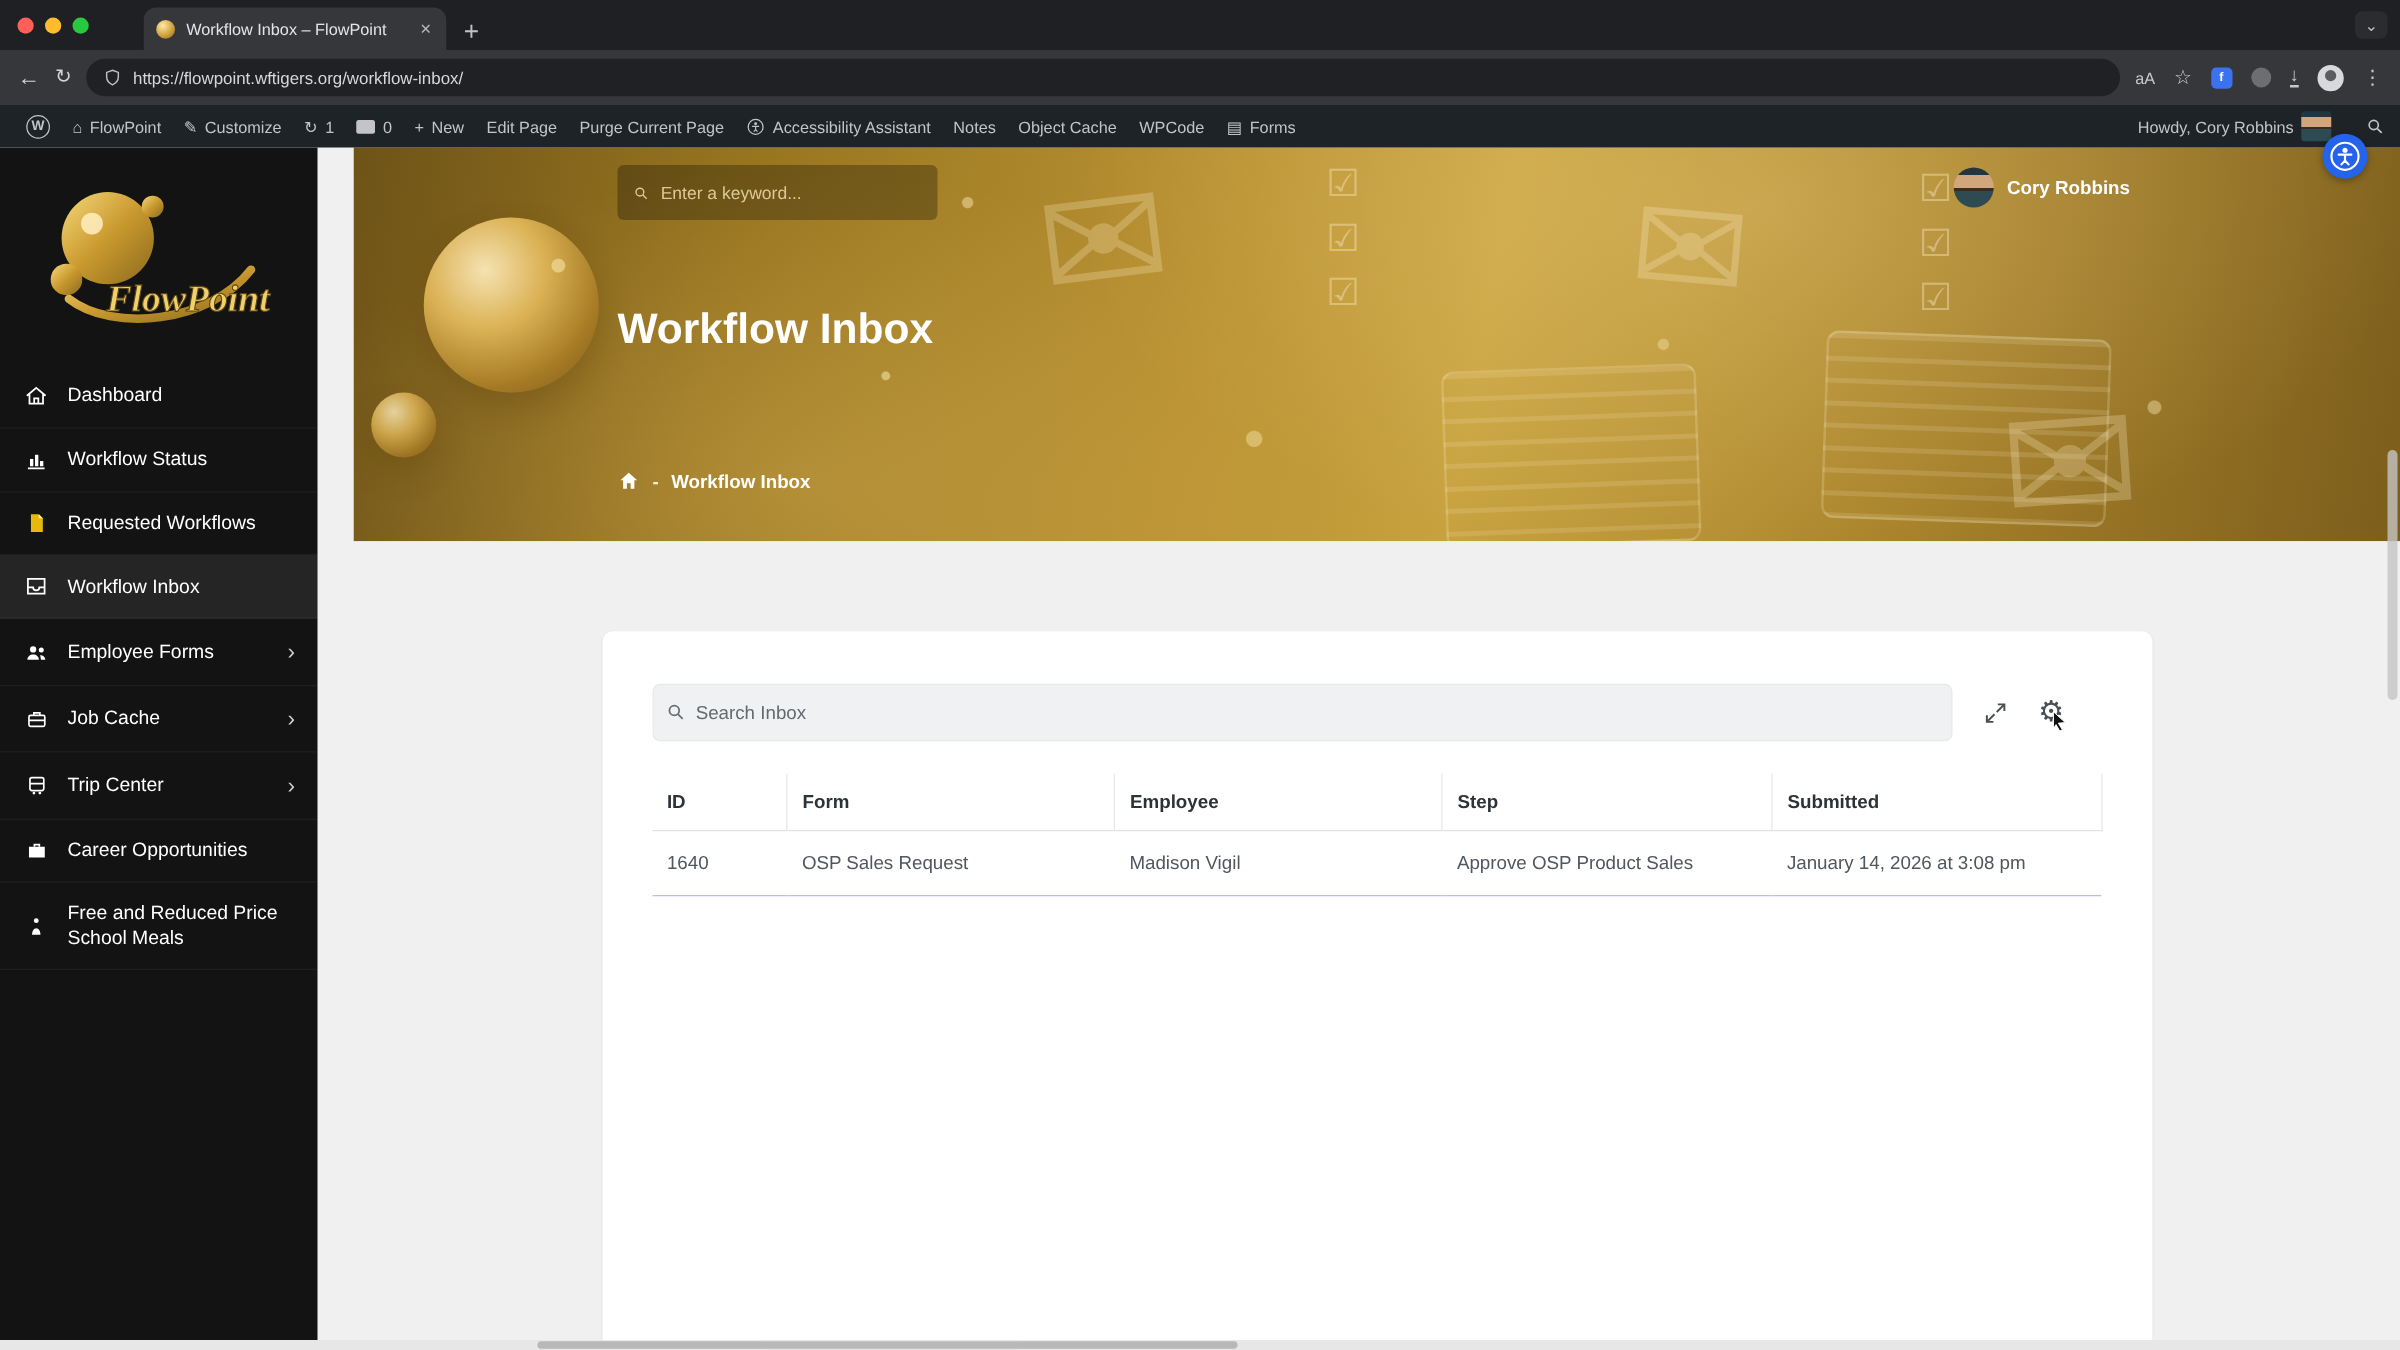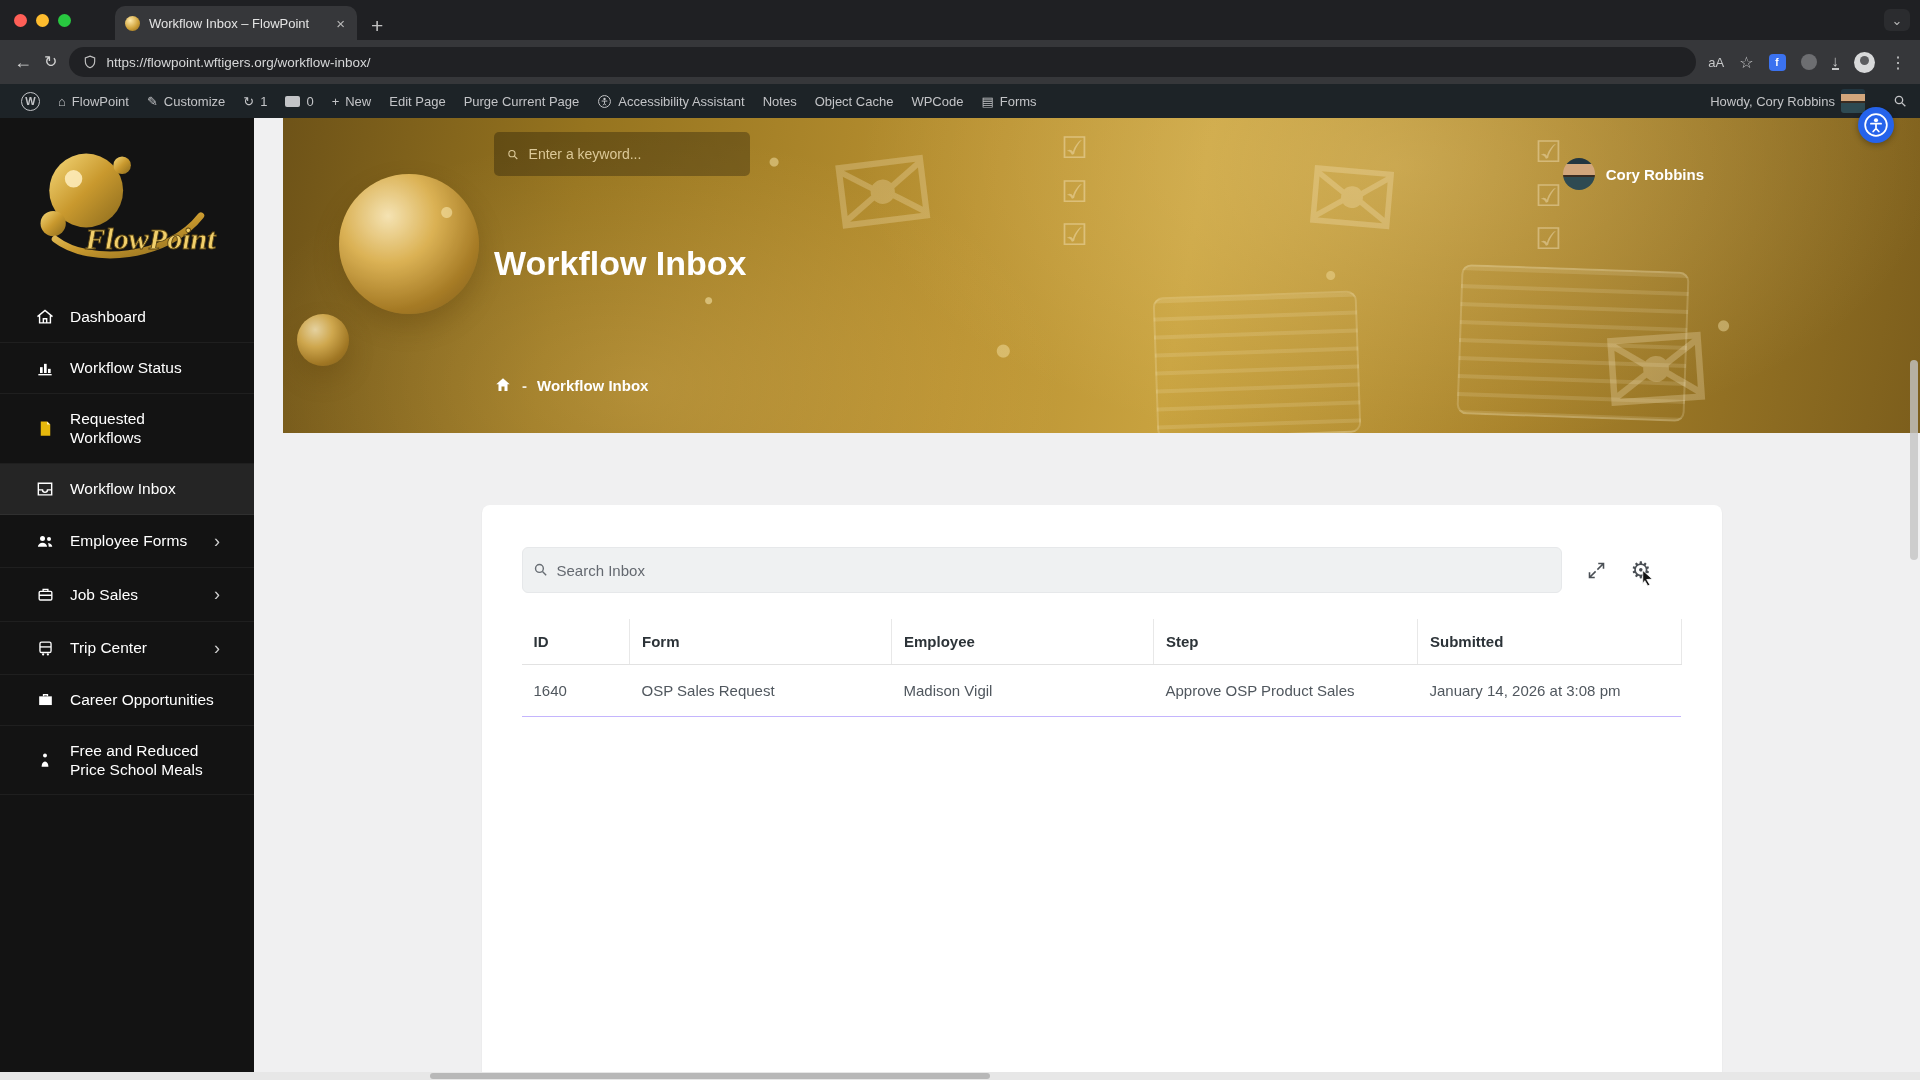"Cory Robbins" .hero-user { margin-top: 24px -> none }
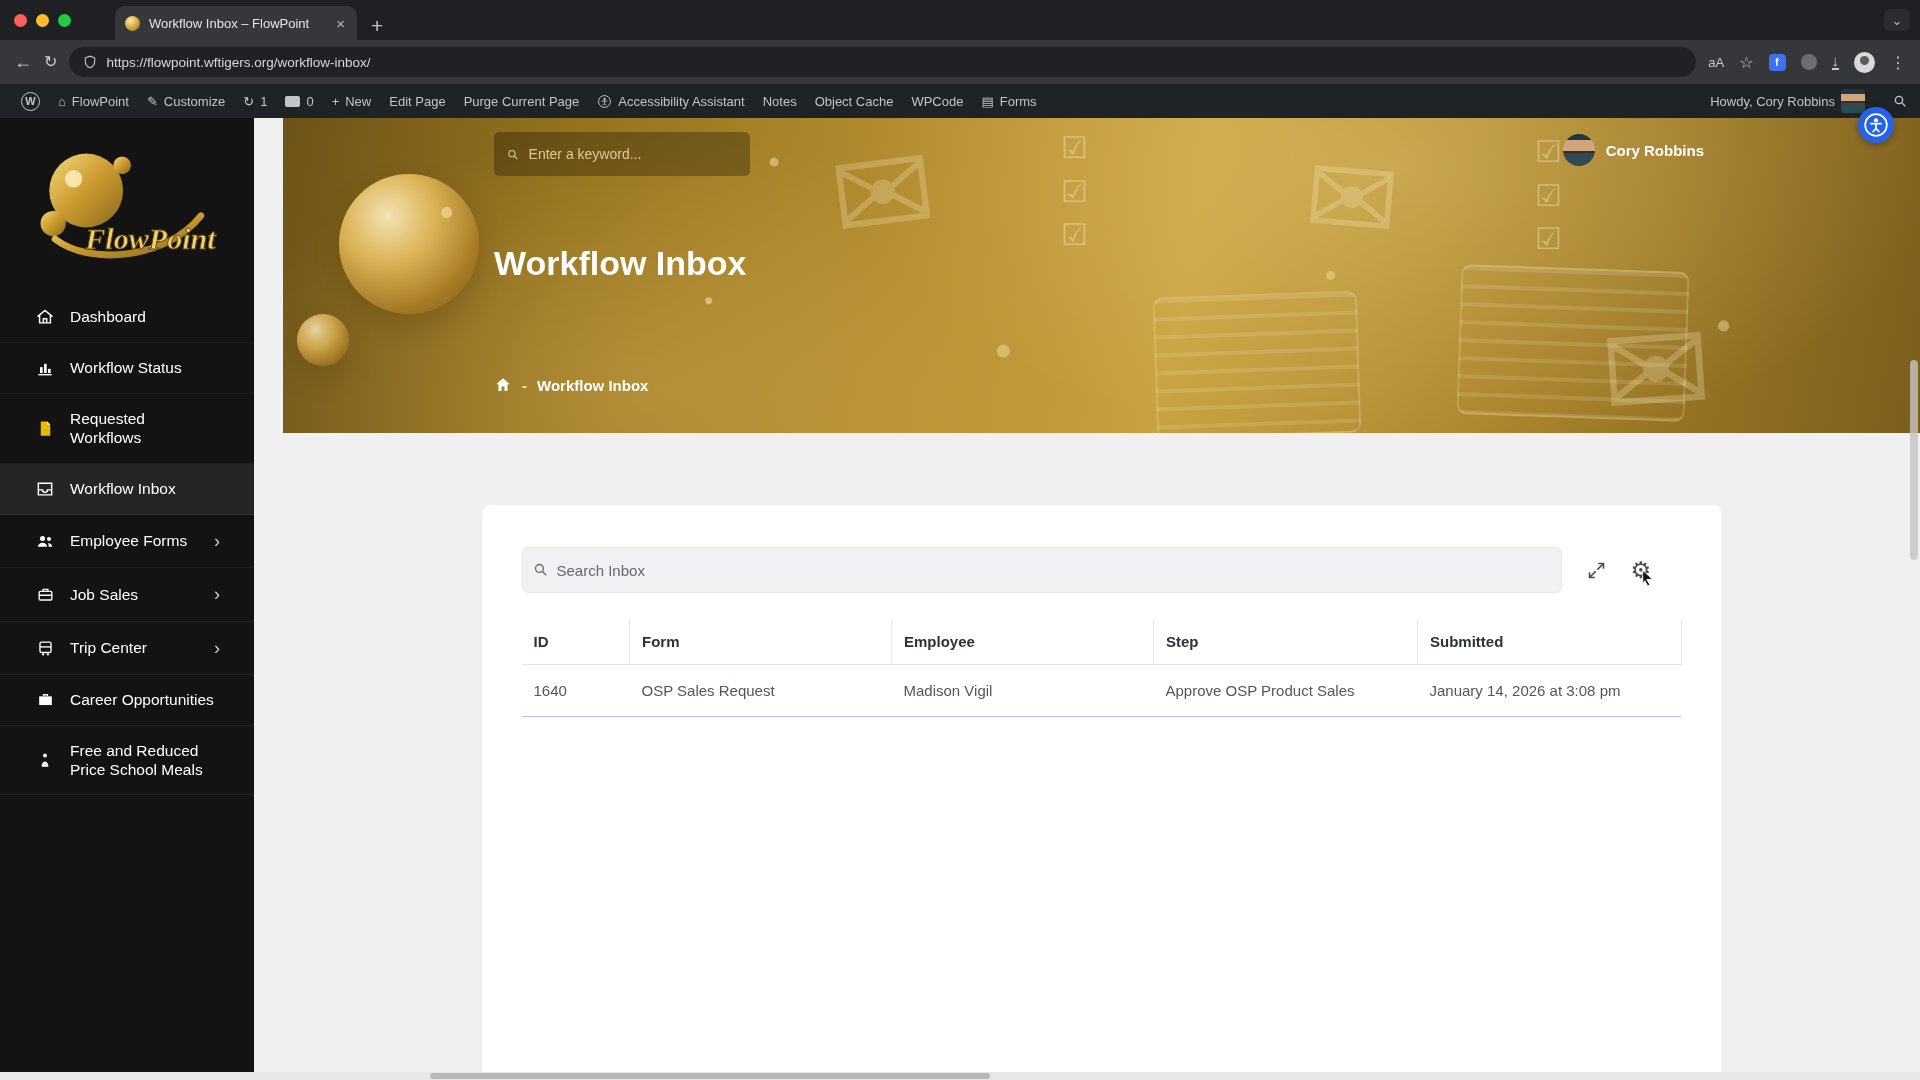"Dashboard" .nav-item { padding: 15px 34px -> 15px 18px }
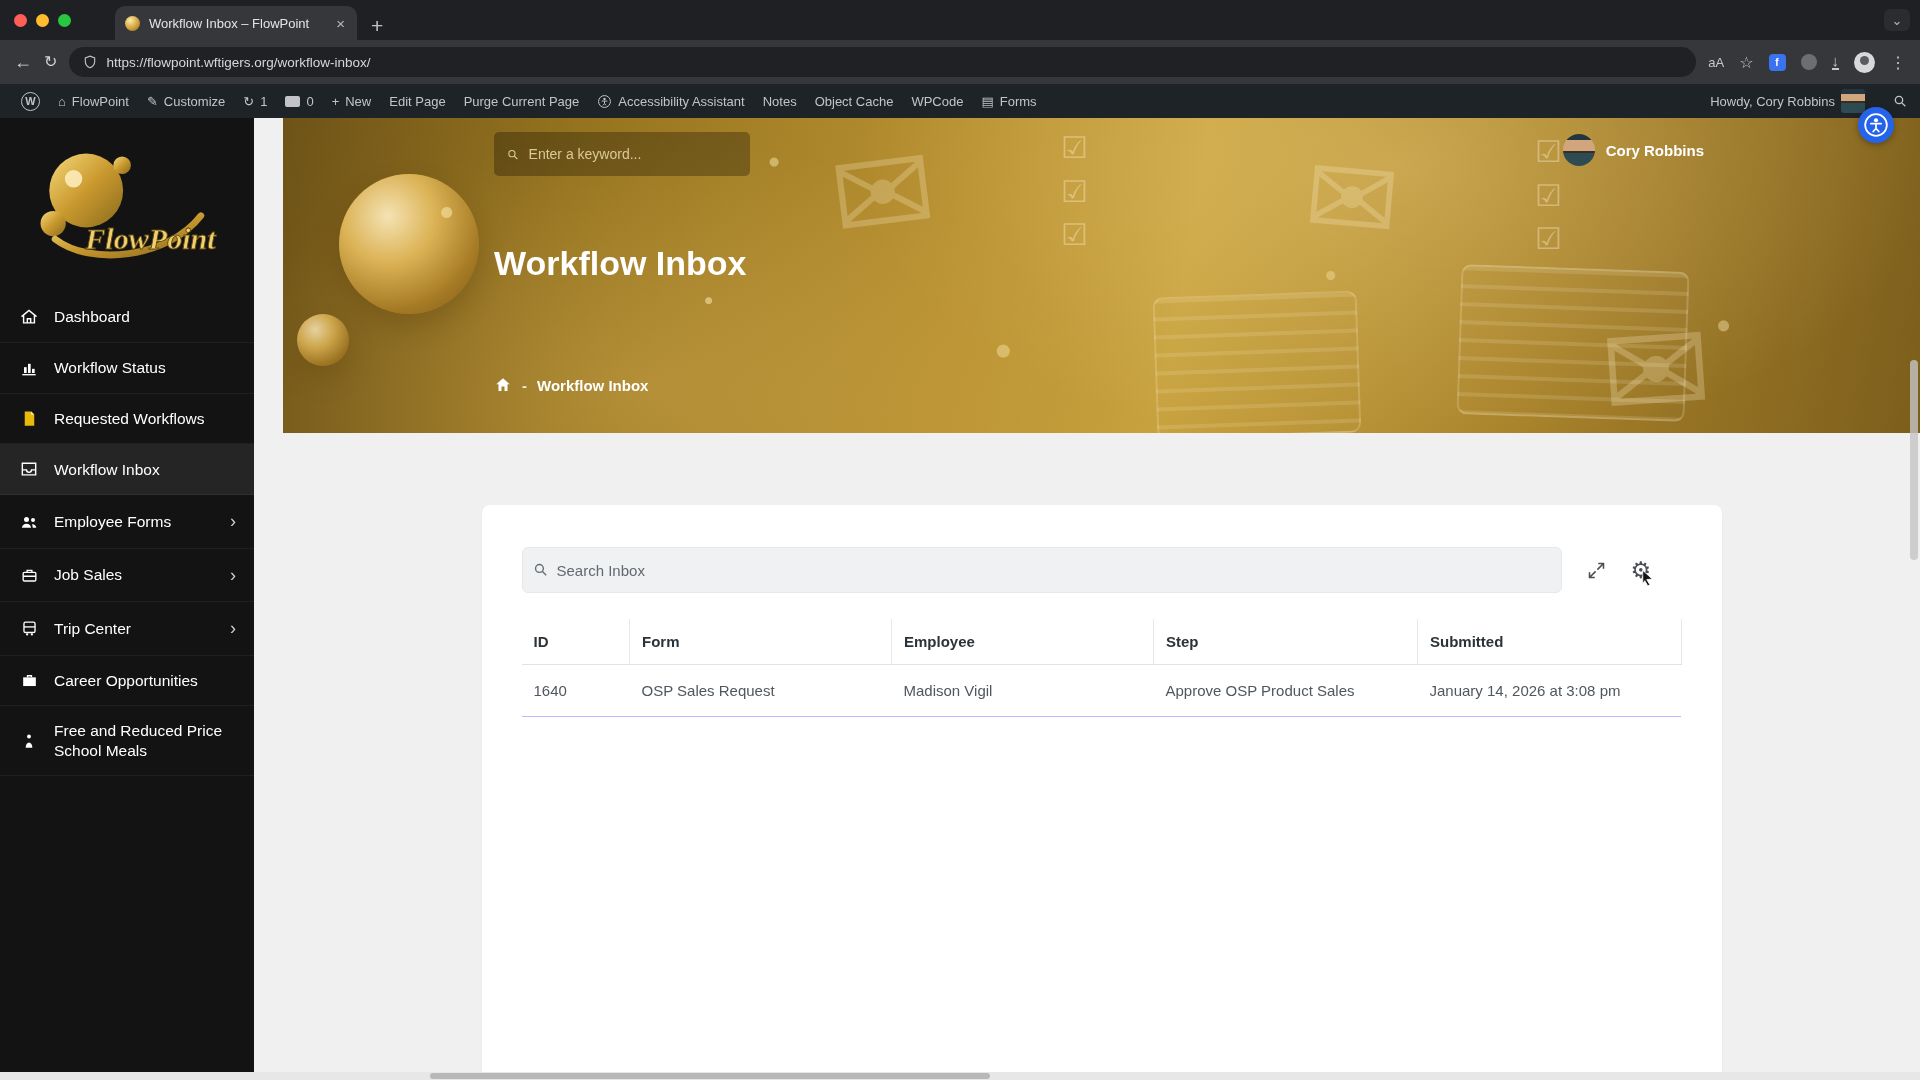"Job Sales" span.nav-label { text: Sales -> Cache }
